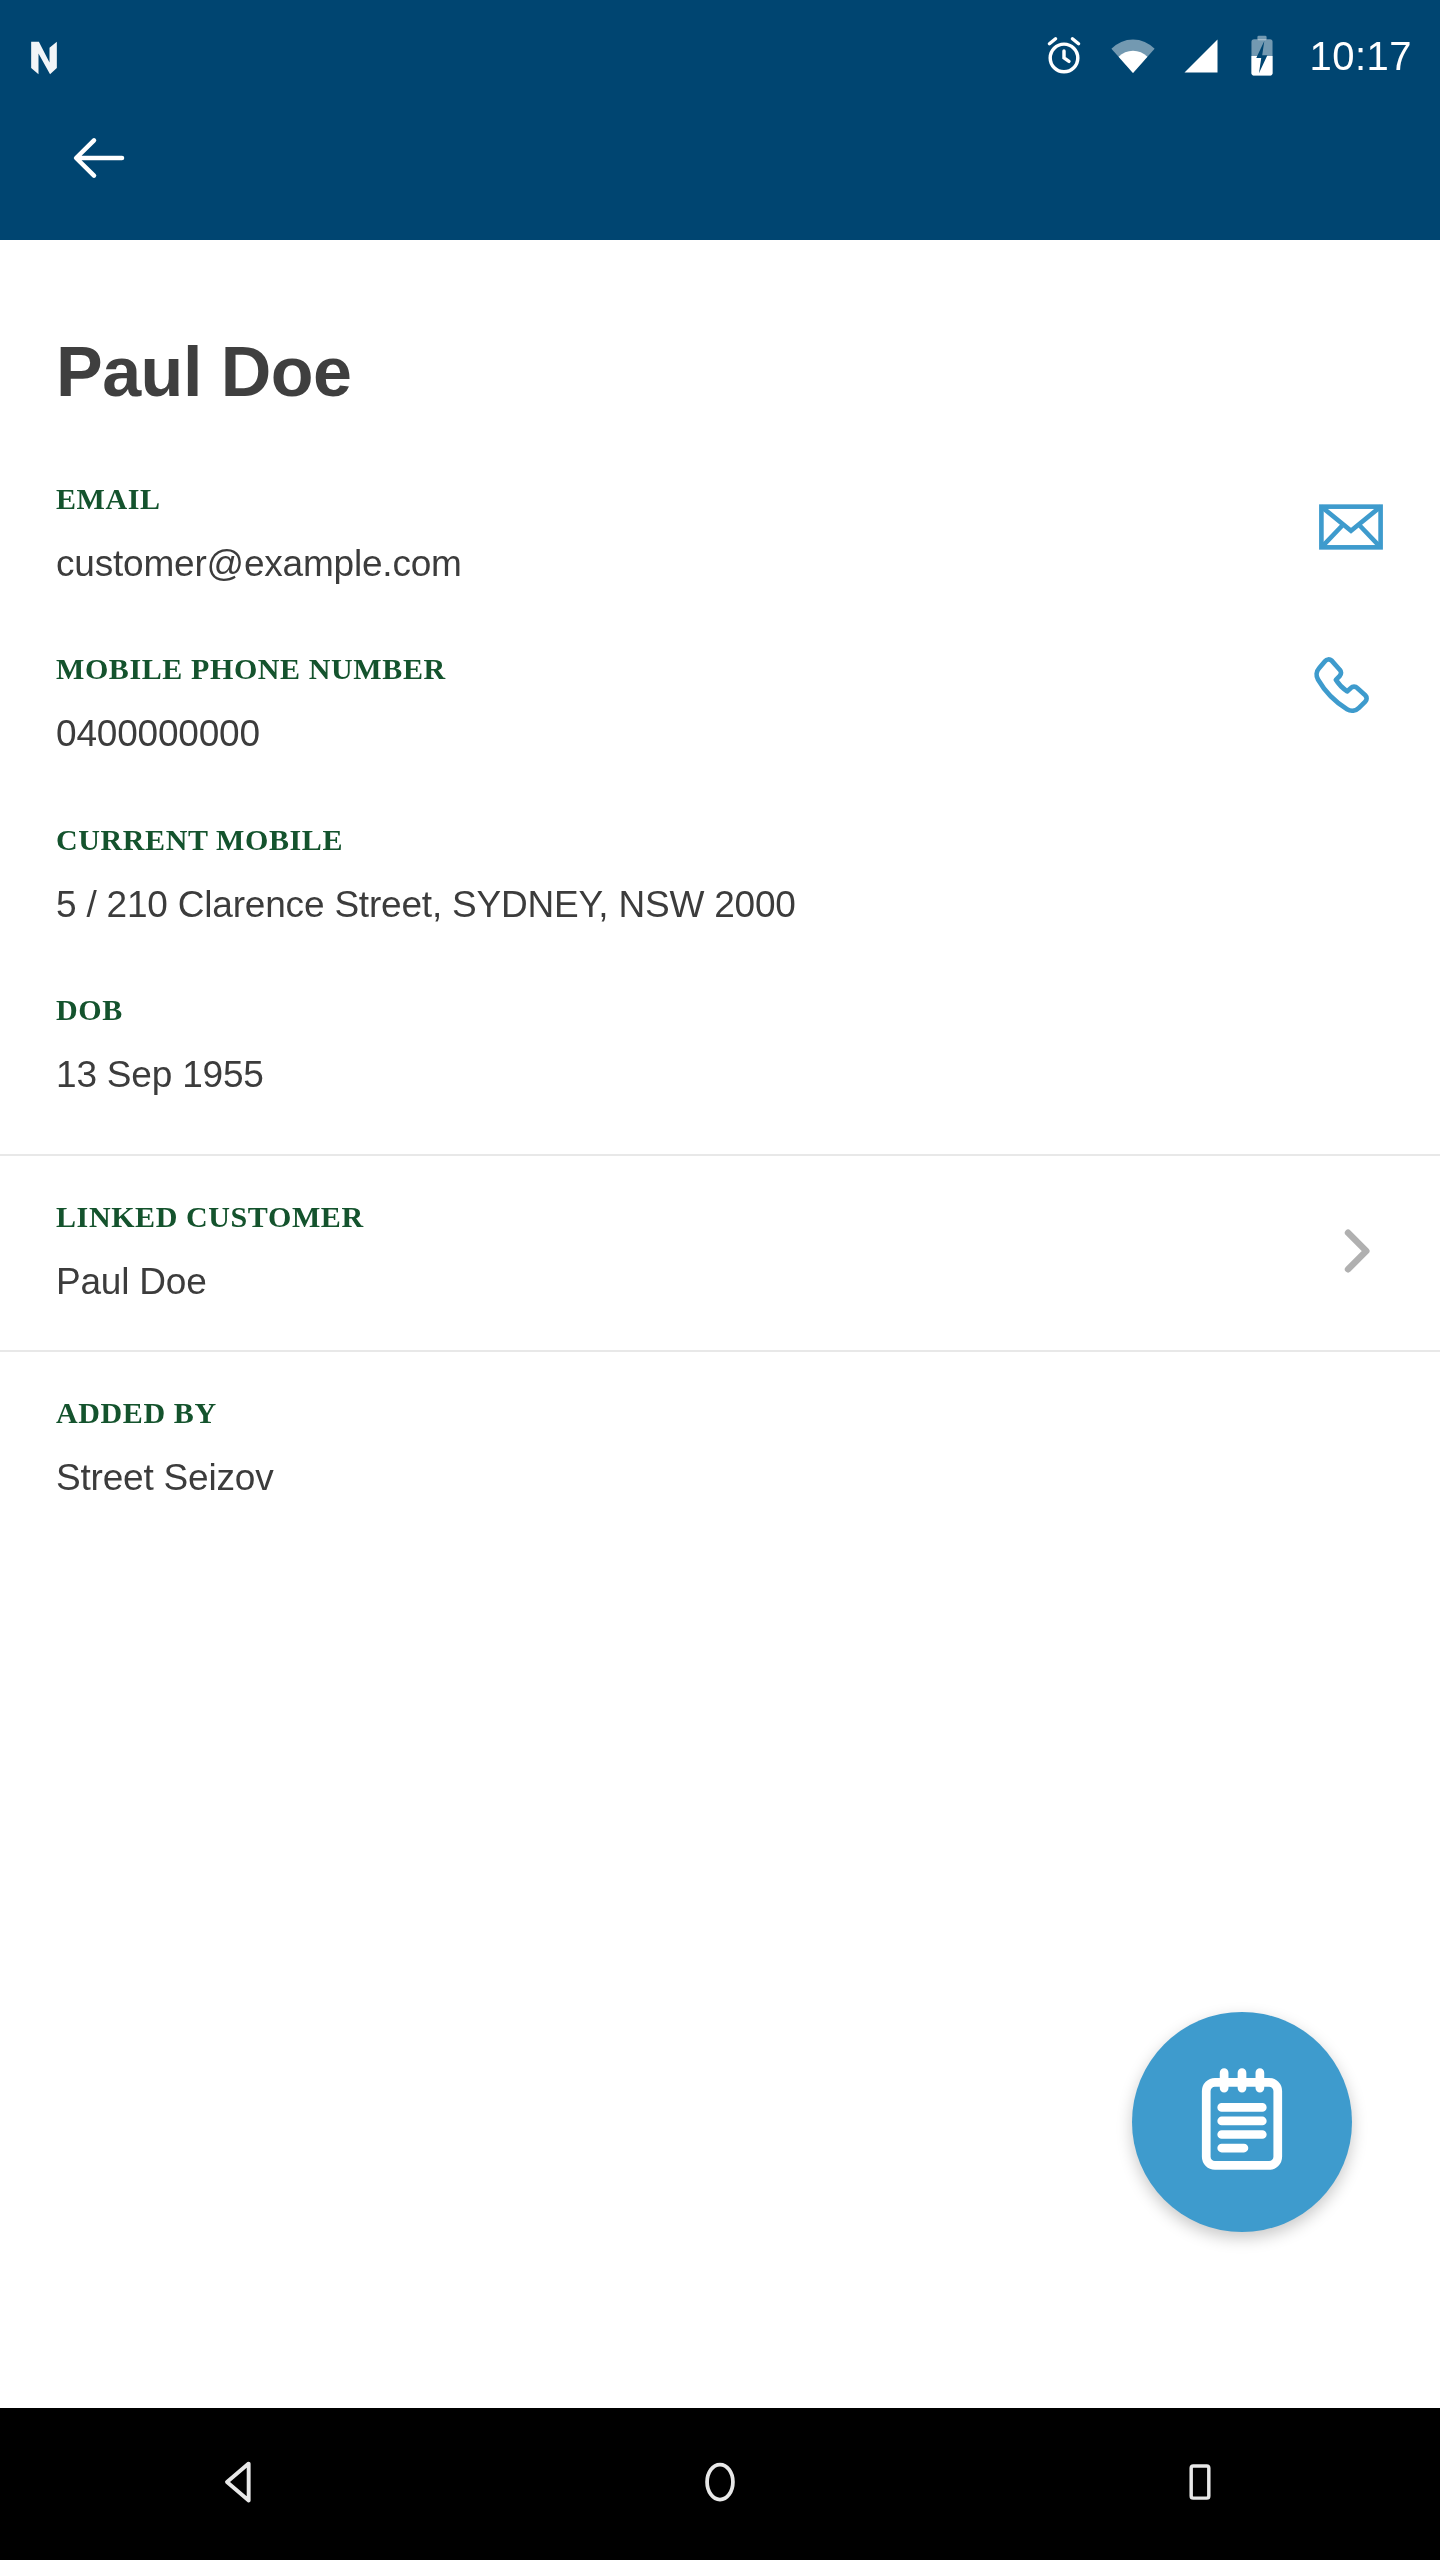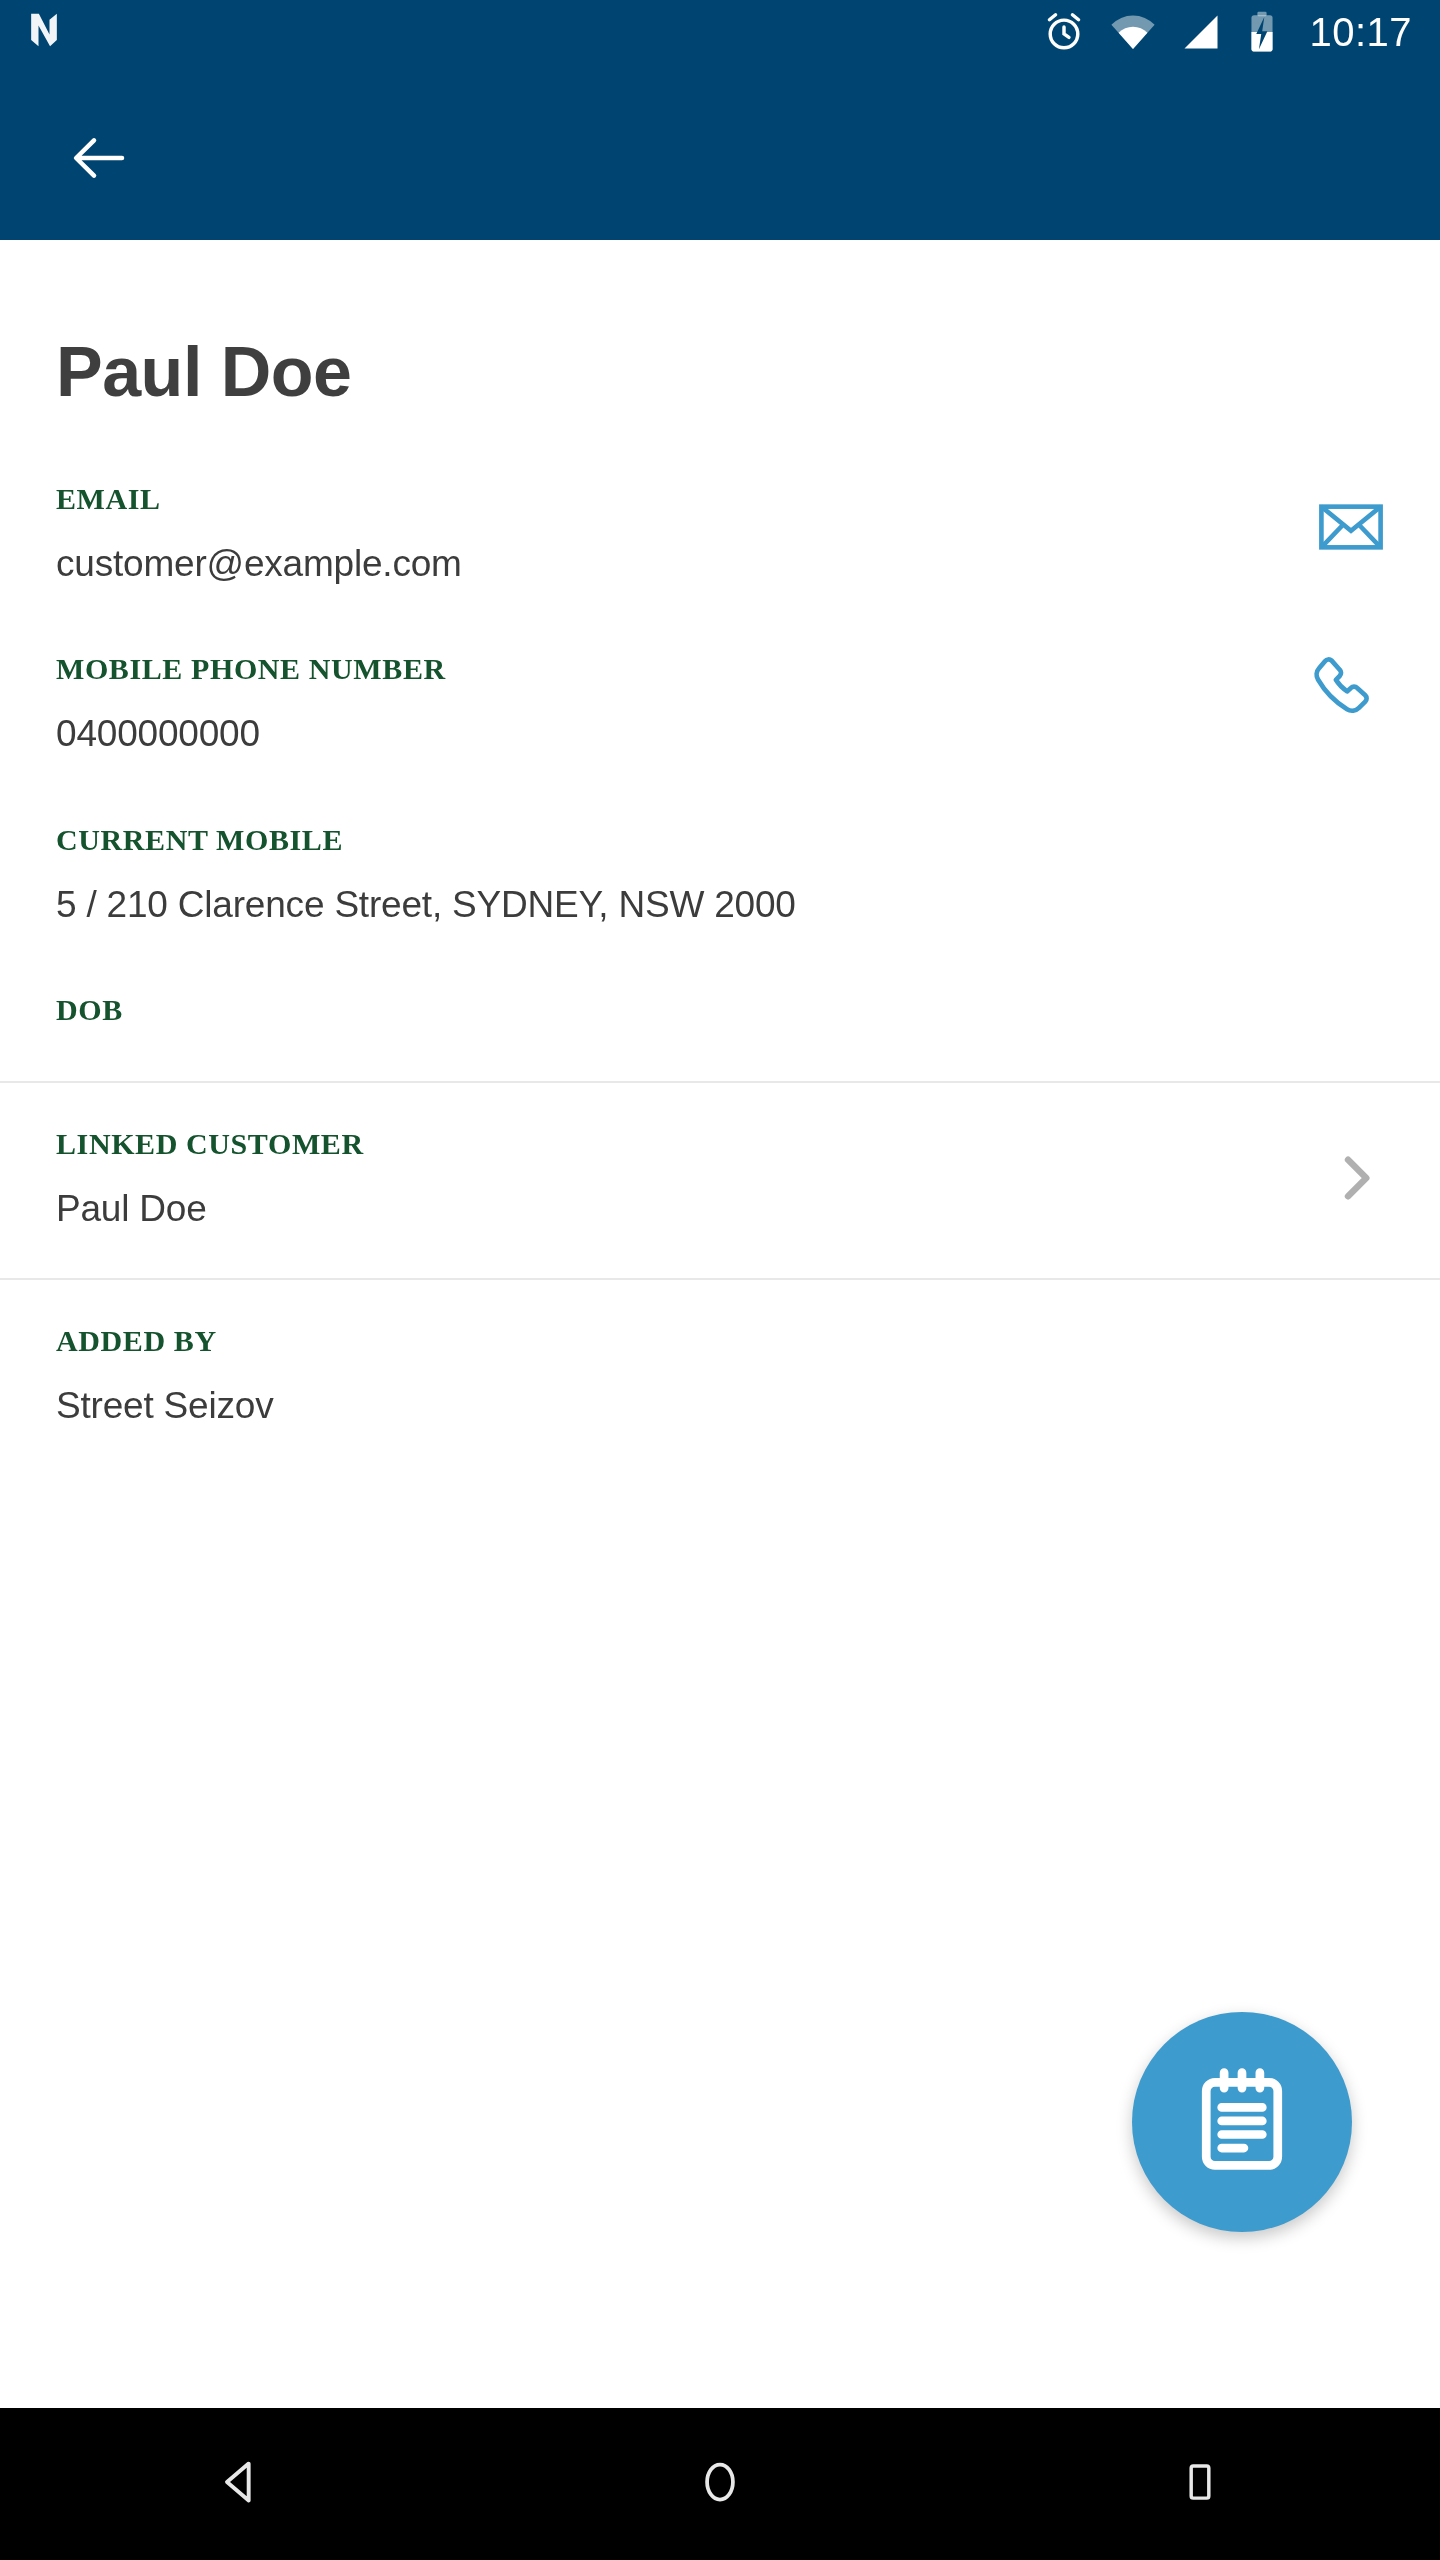"10:17" .status-bar { align-items: flex-start -> flex-end }
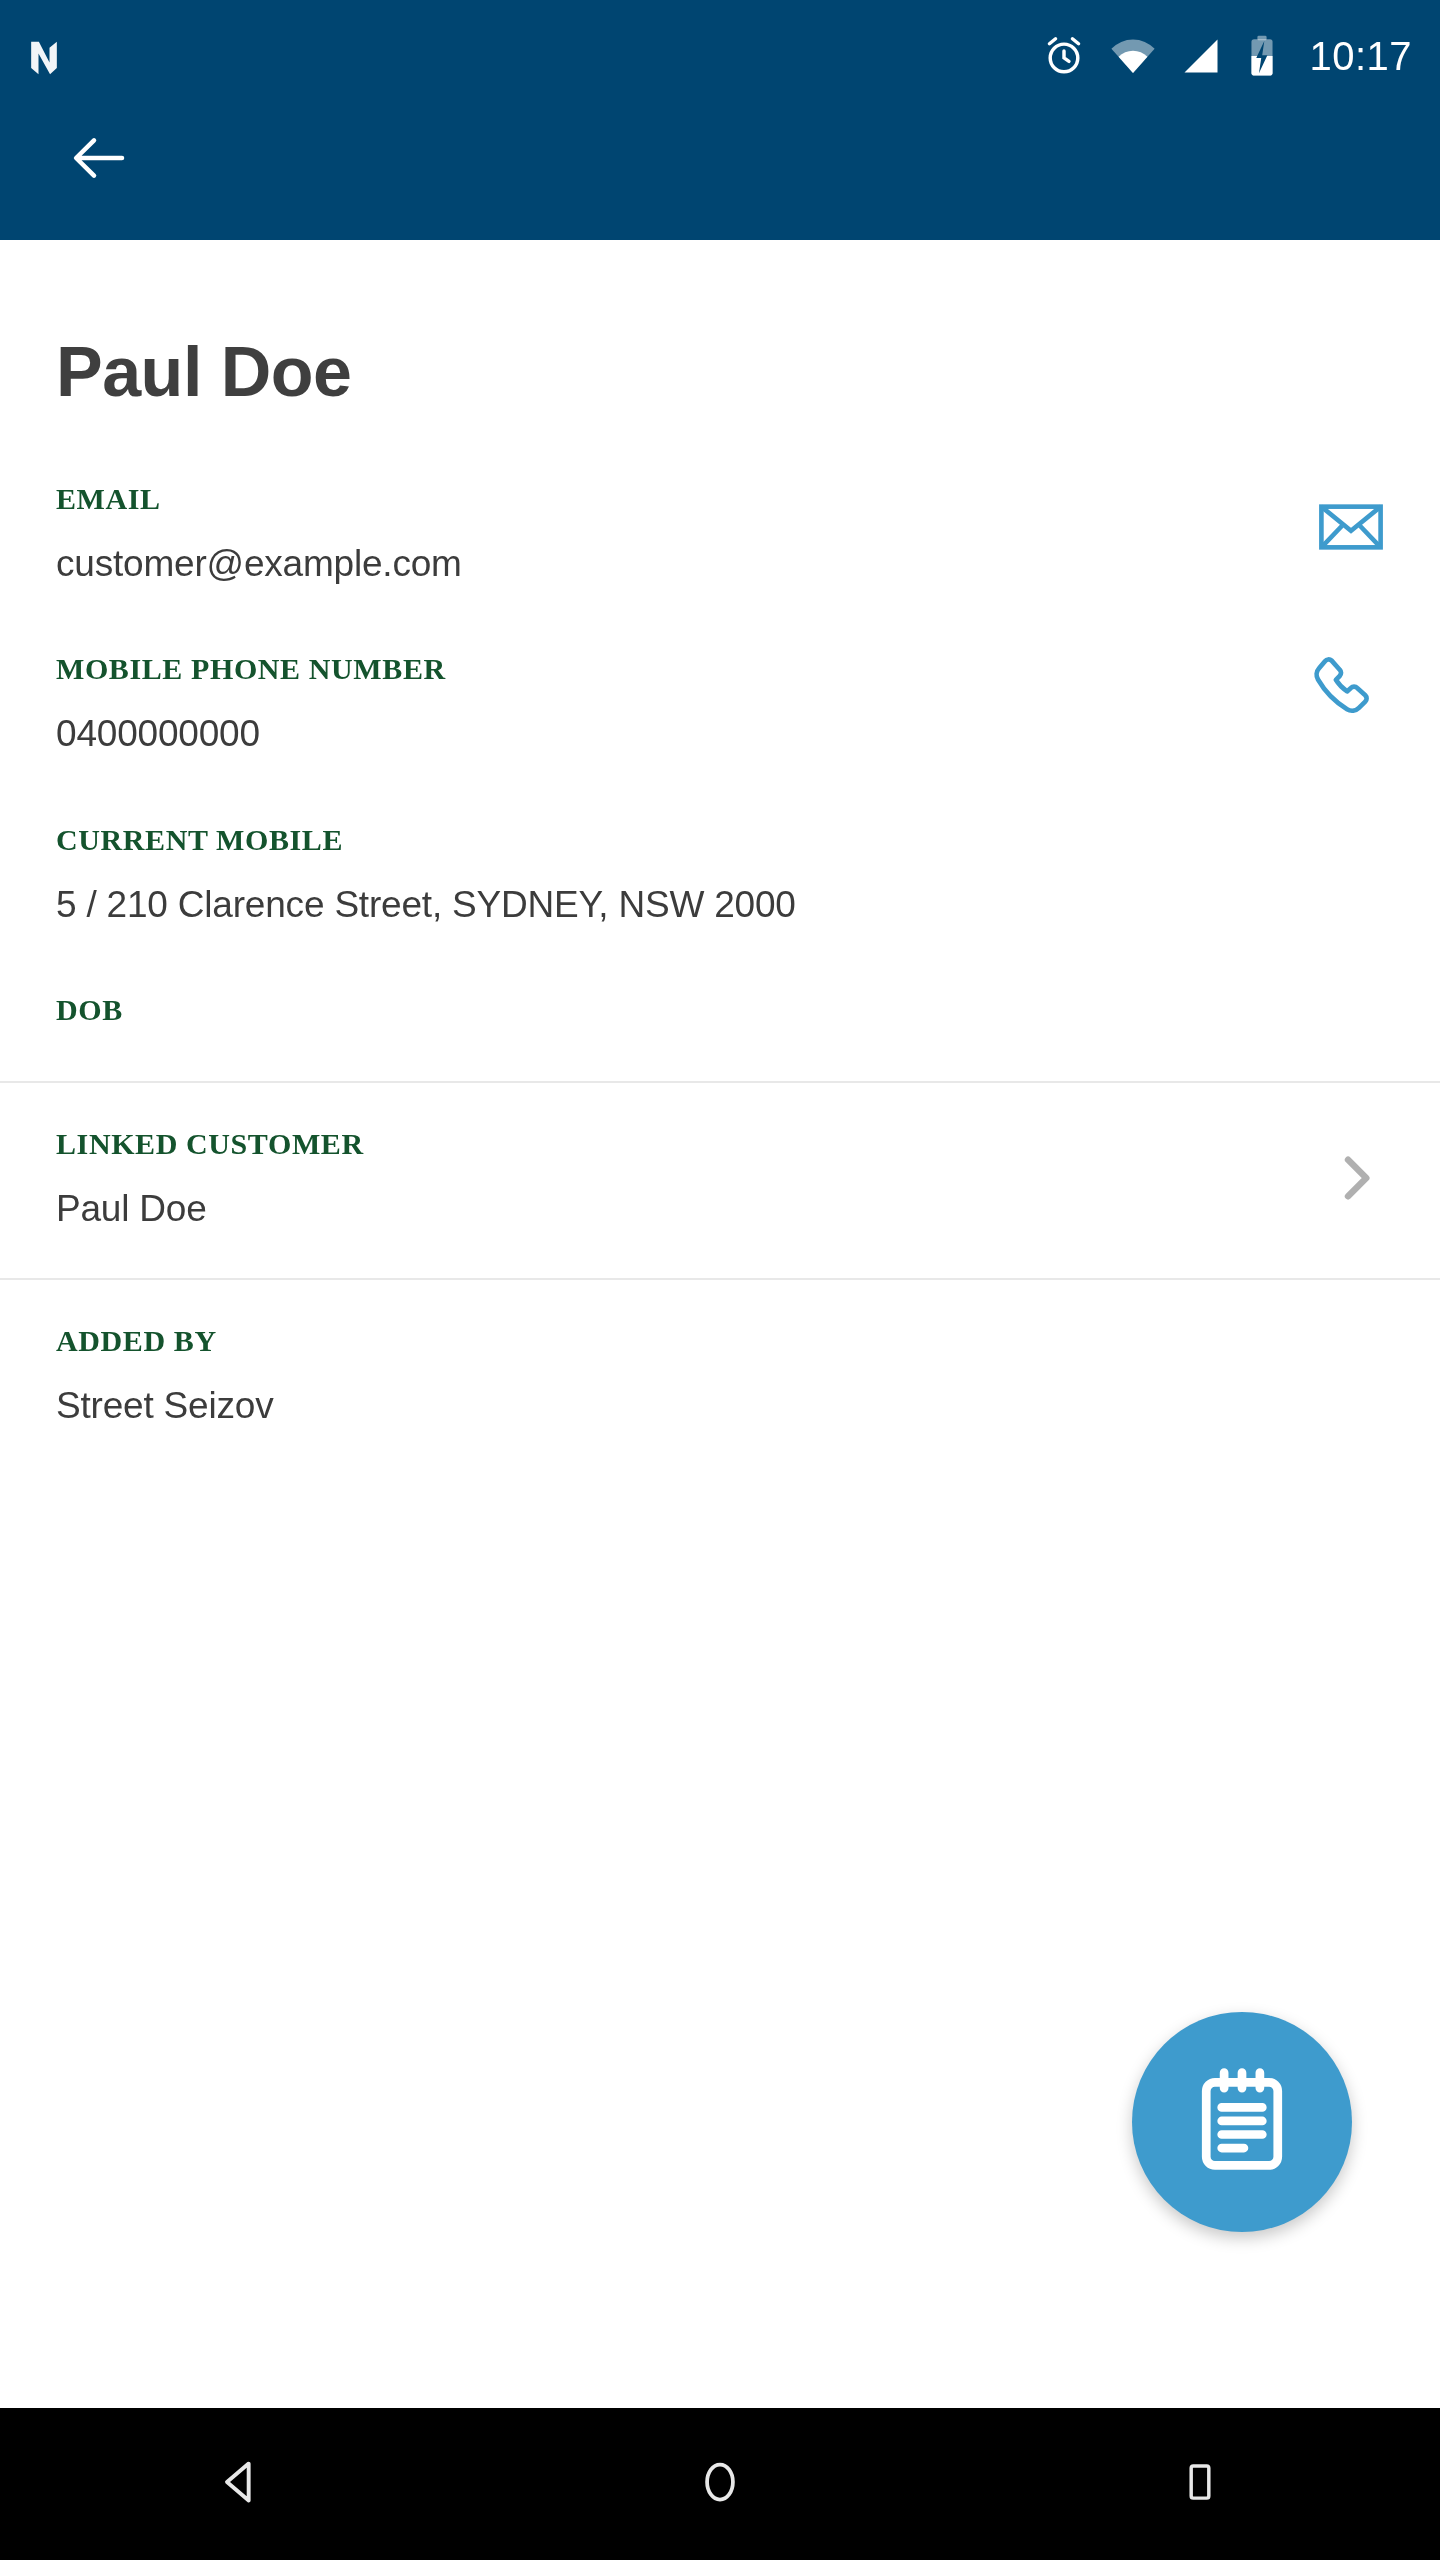"13 Sep 1955" div.field-value { html: none -> <div>13 Sep 1955</div> }
